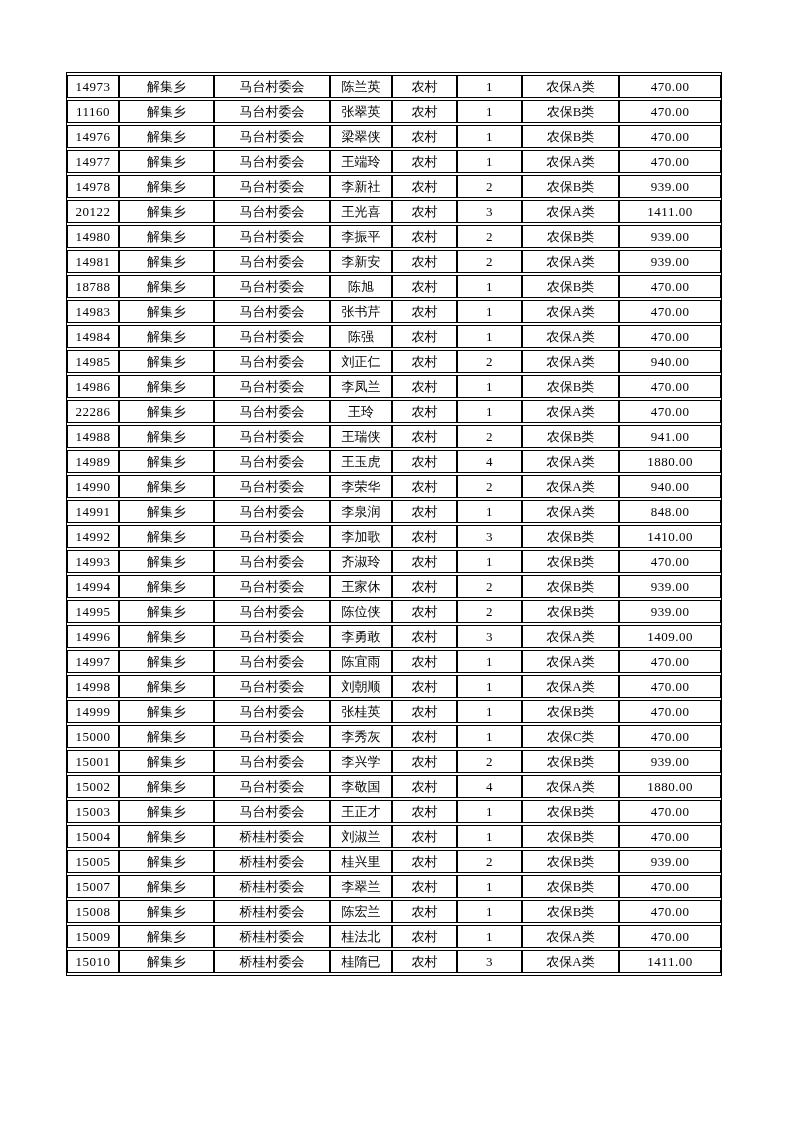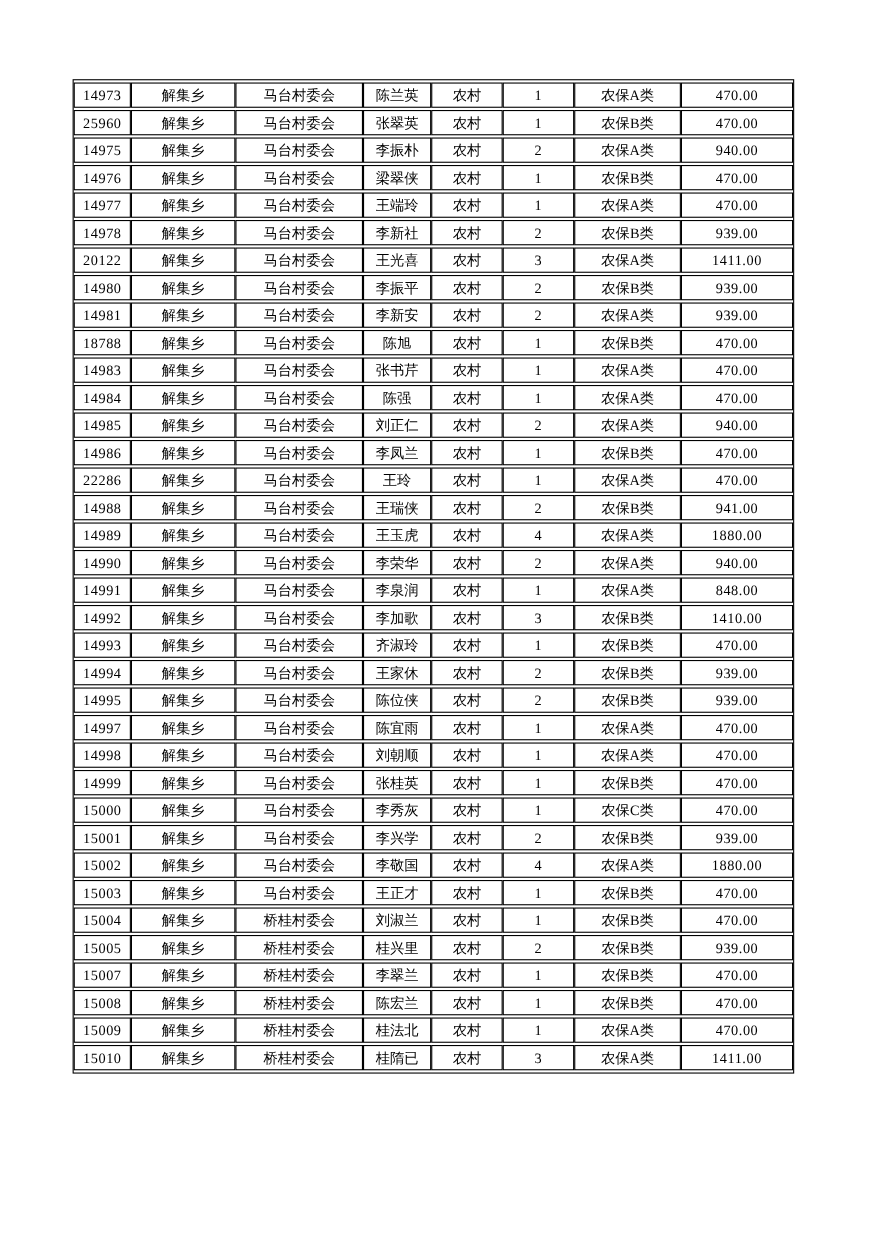"25960" td.c-id { text: 25960 -> 11160 }
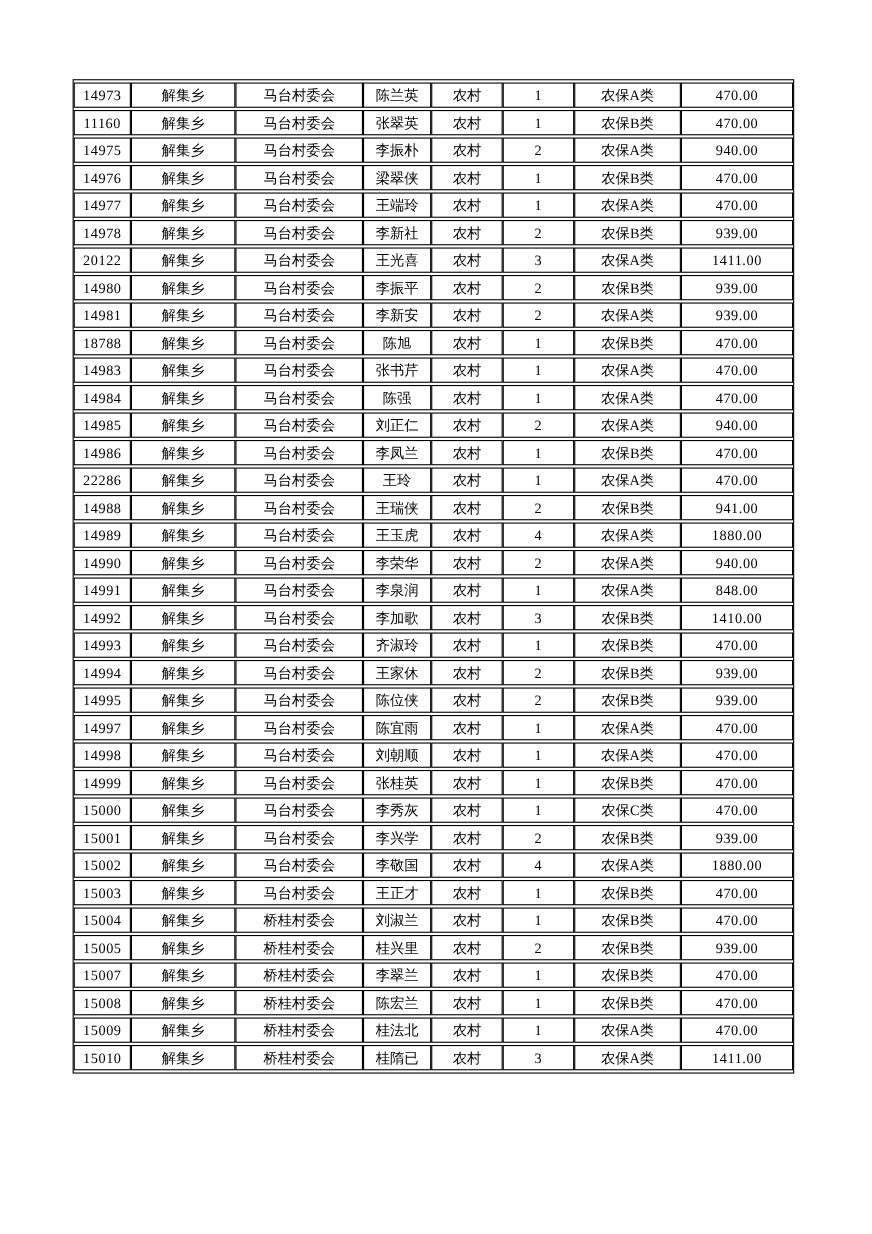"14975" tr { html: <tr> <td>14975</td> <td>解集乡</td> <td>马台村委会</td> <td>李振朴</td> <td>农村</td> <td>2</td> <td>农保A类</td> <td>940.00</td> </tr> -> none }
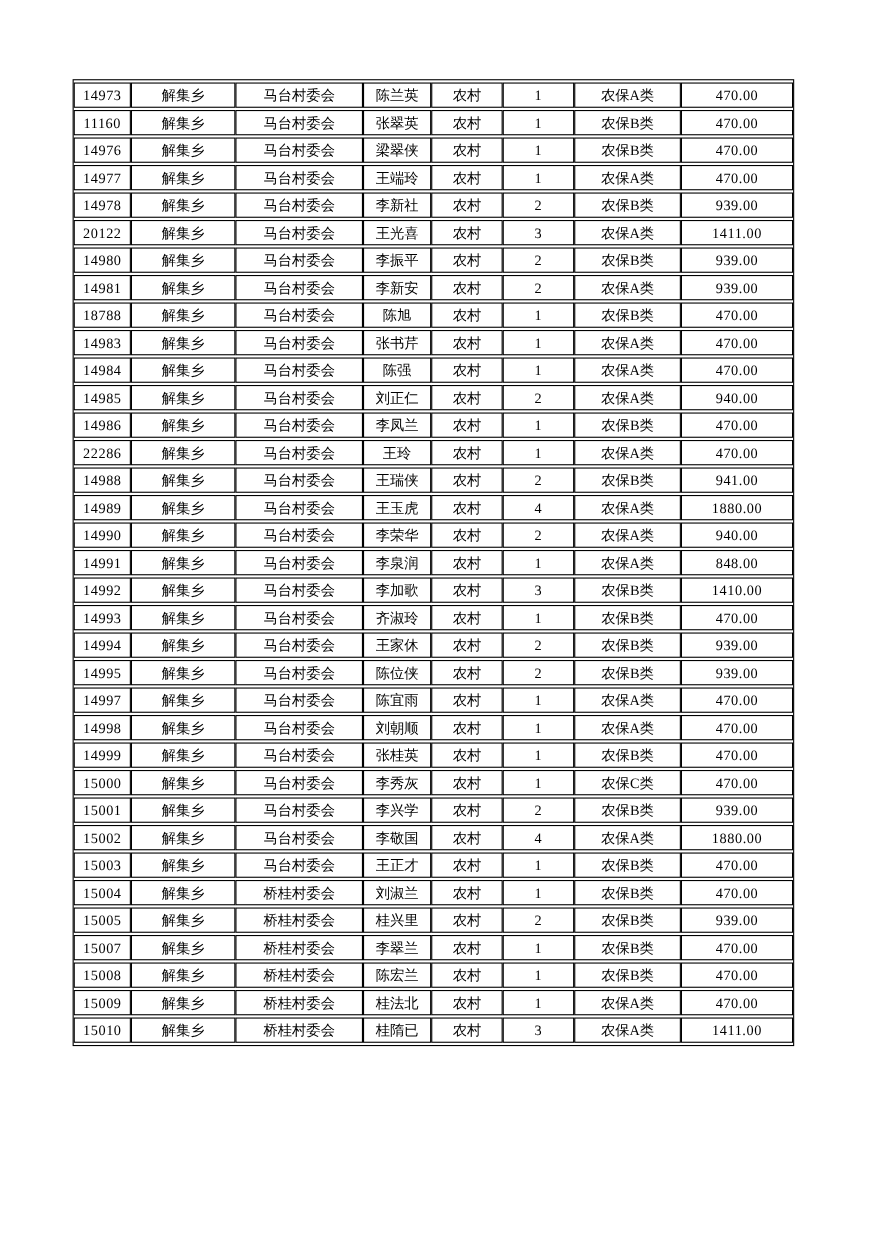"14996" tr { html: none -> <tr> <td>14996</td> <td>解集乡</td> <td>马台村委会</td> <td>李勇敢</td> <td>农村</td> <td>3</td> <td>农保A类</td> <td>1409.00</td> </tr> }
